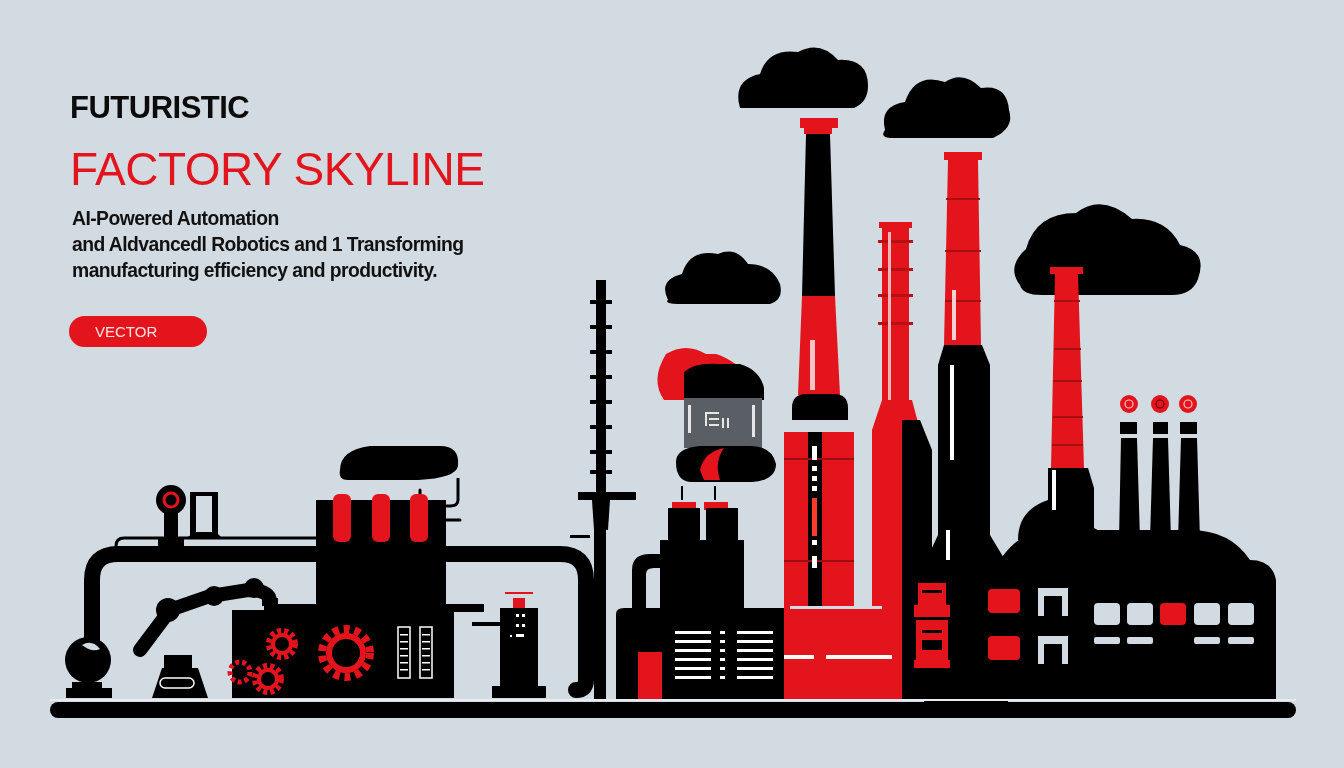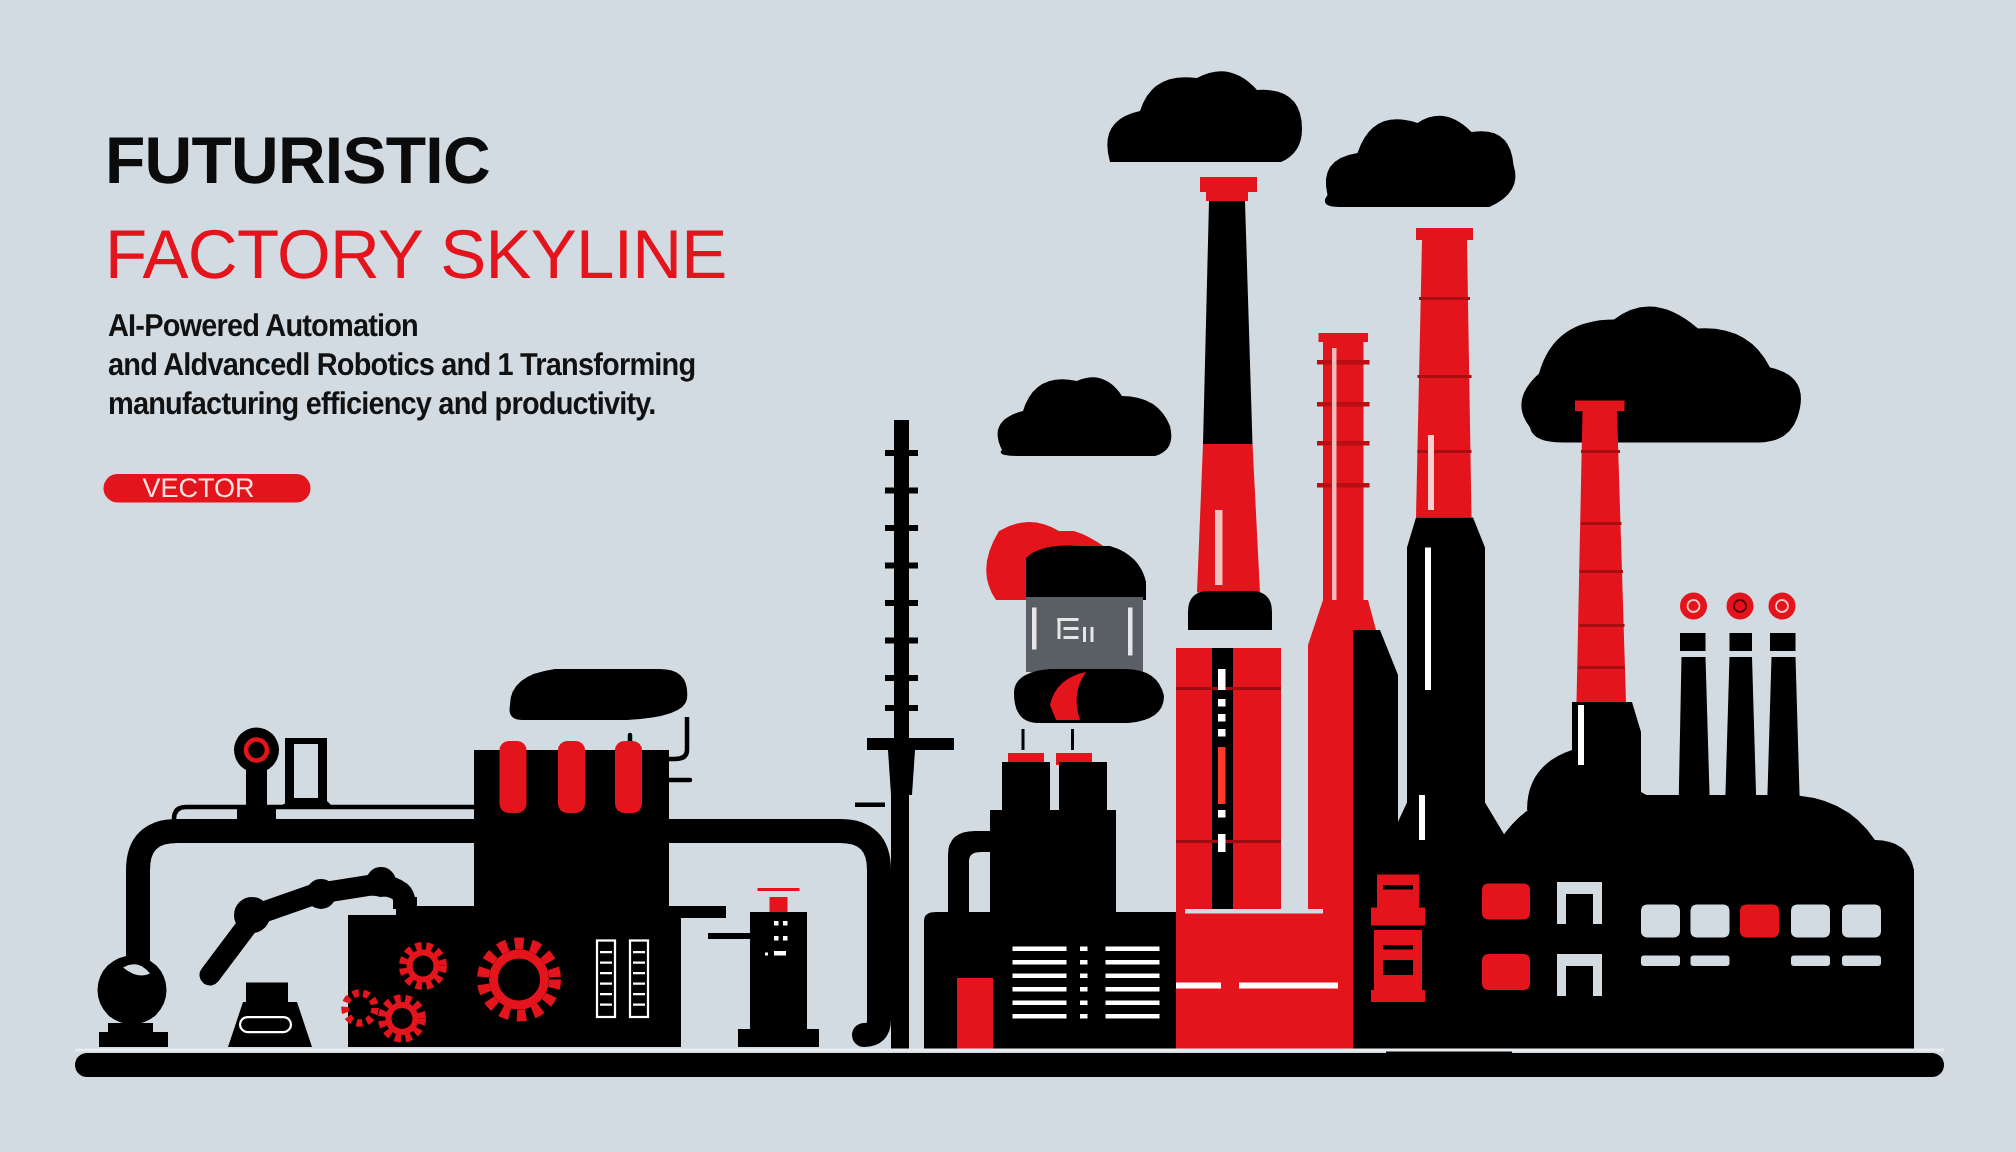"FUTURISTIC" .title1 { font-size: 44px -> 31px }
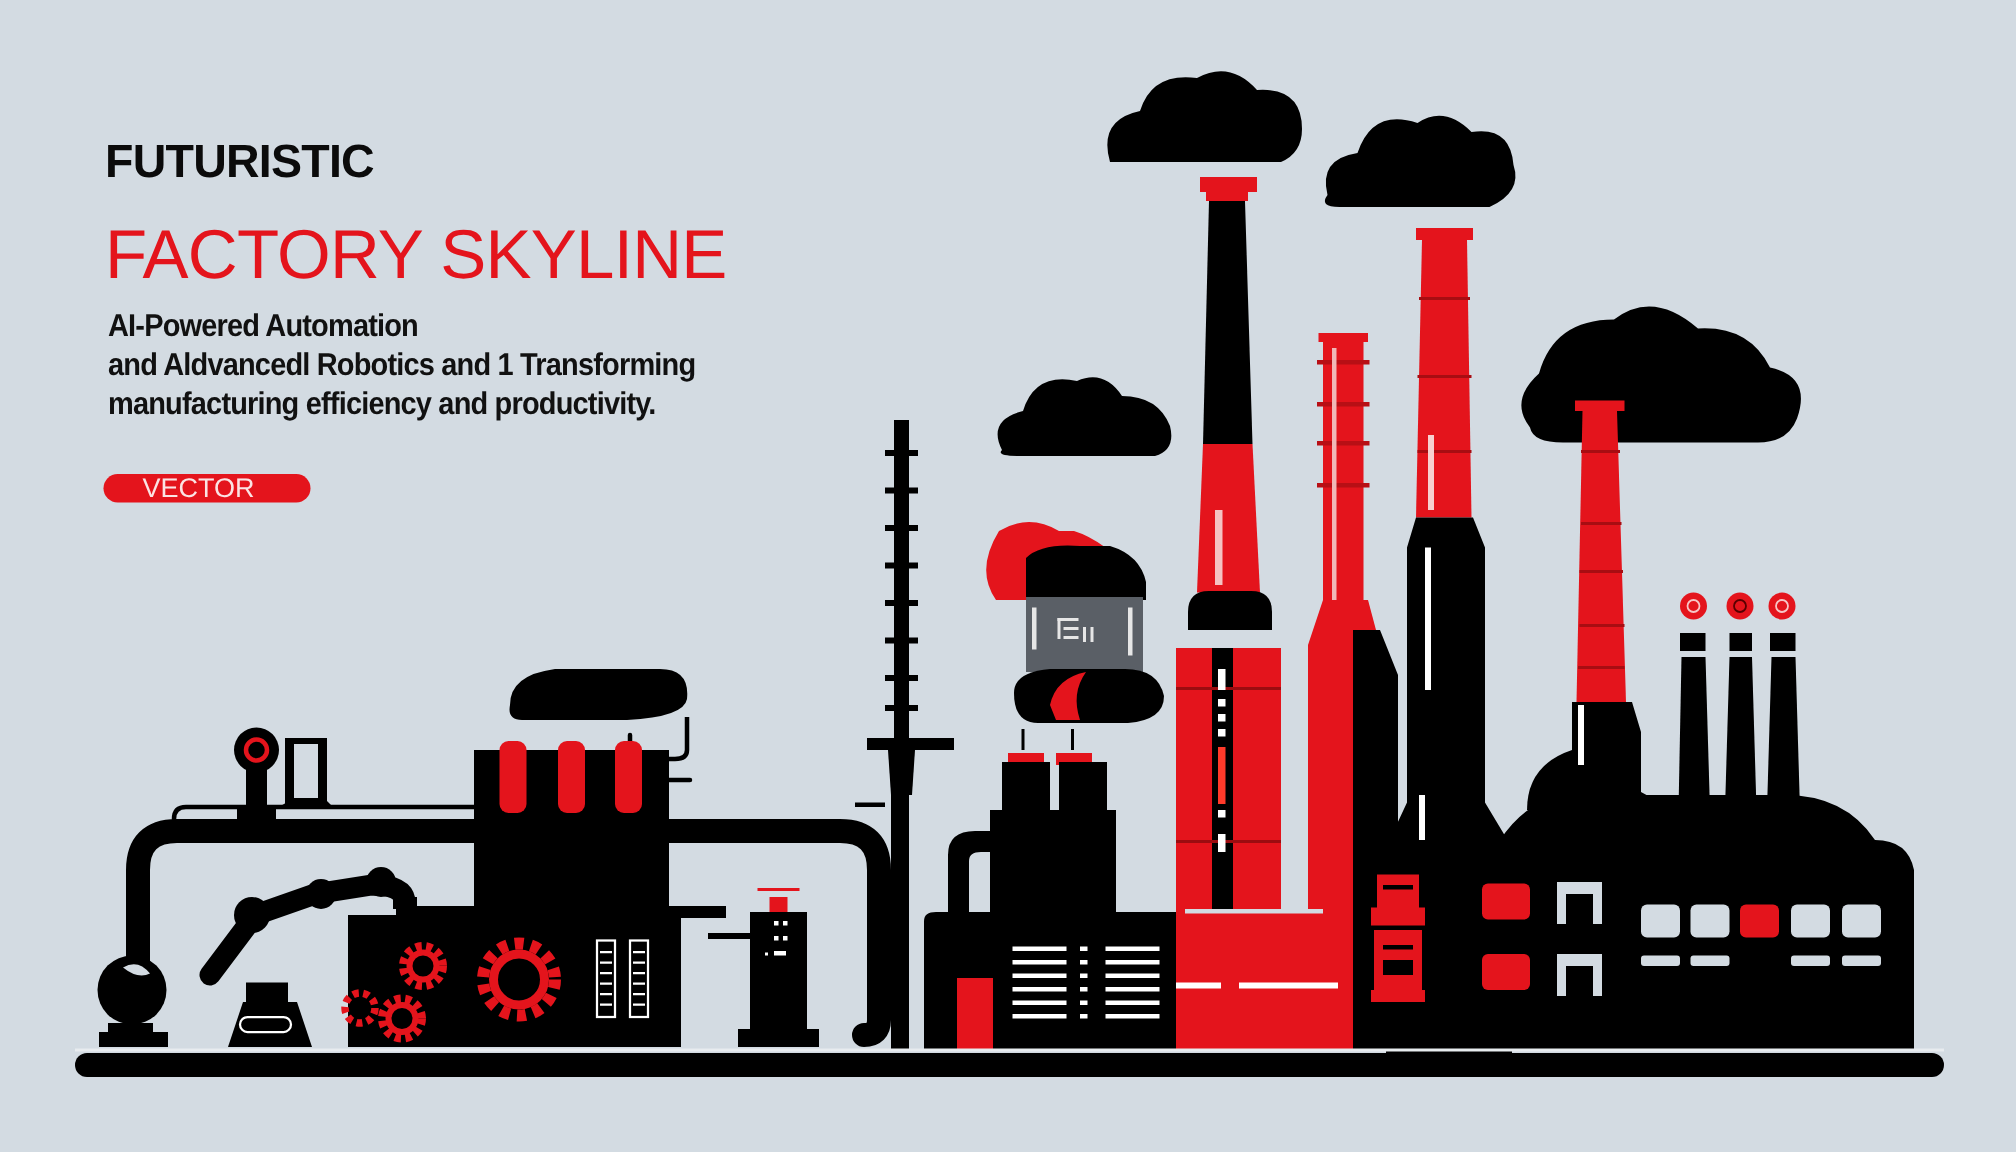"VECTOR" .badge { font-size: 18px -> 15px; height: 19px -> 31px }
